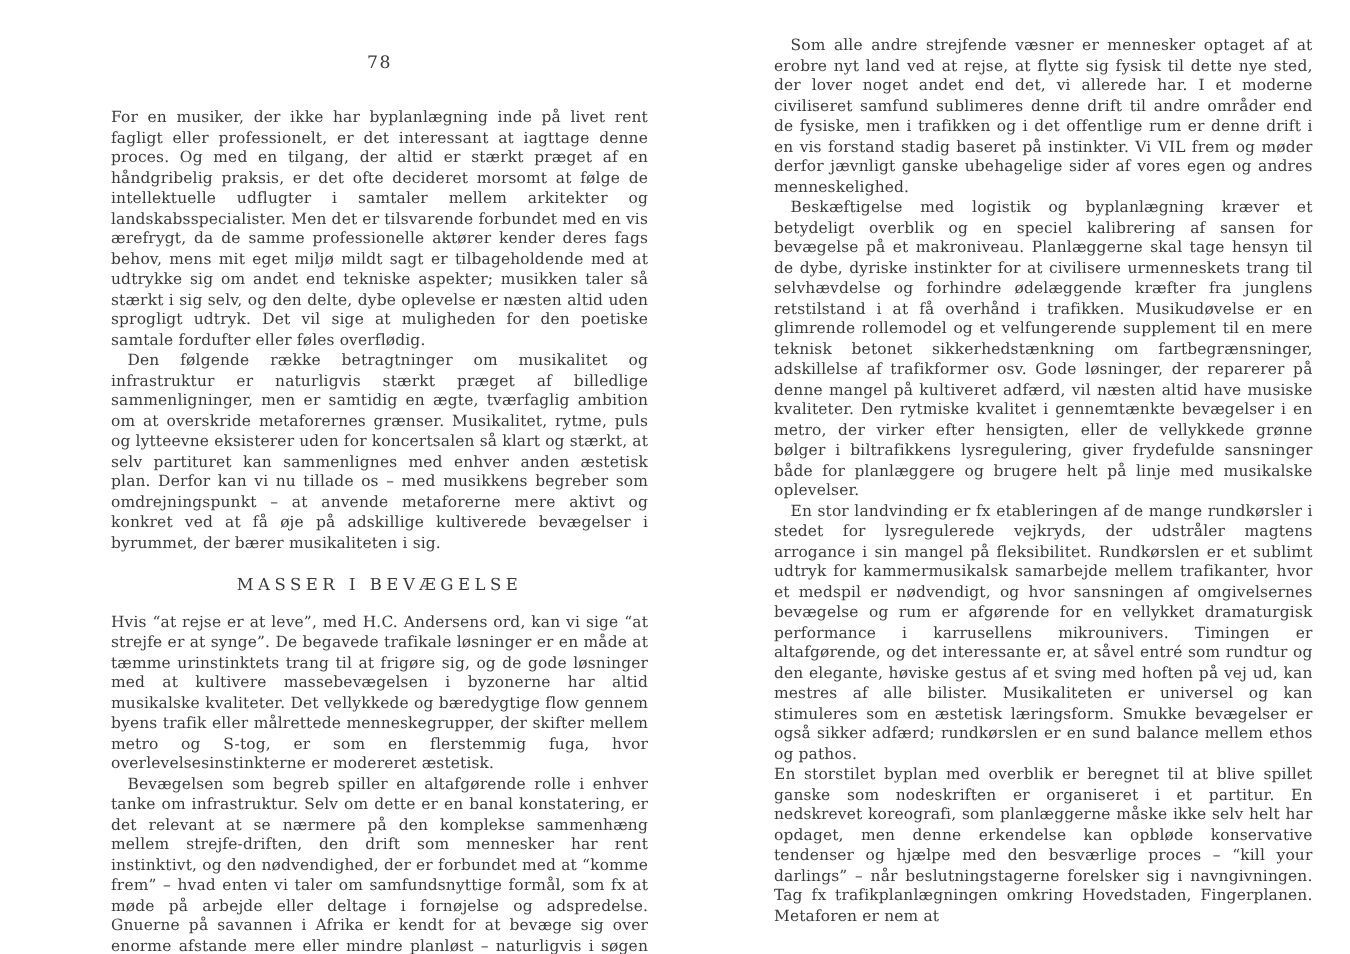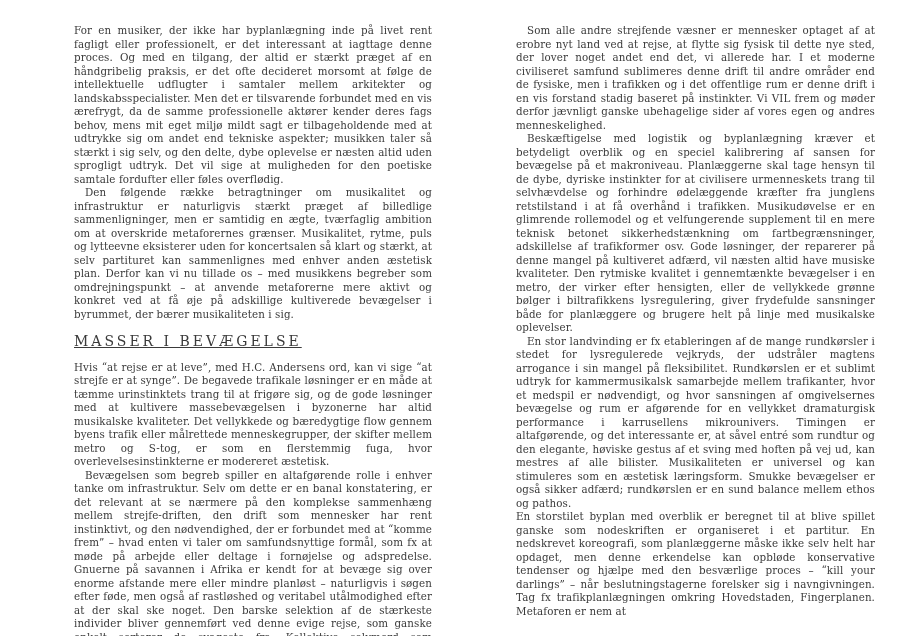"78" div.page-number { html: none -> <div>78</div> }
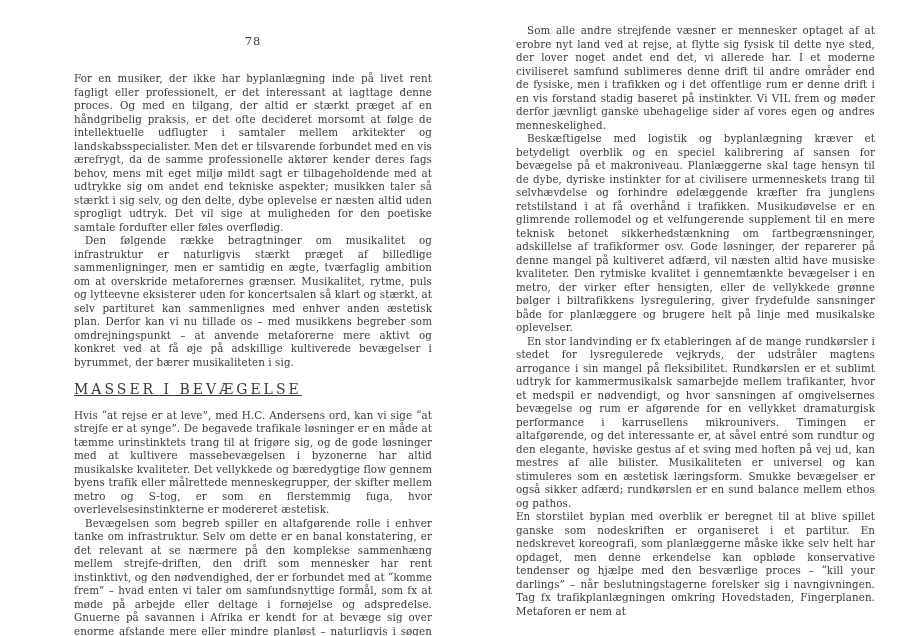"MASSER I BEVÆGELSE" .section-heading { font-size: 14px -> 11px; text-align: none -> center; text-decoration: underline -> none }
